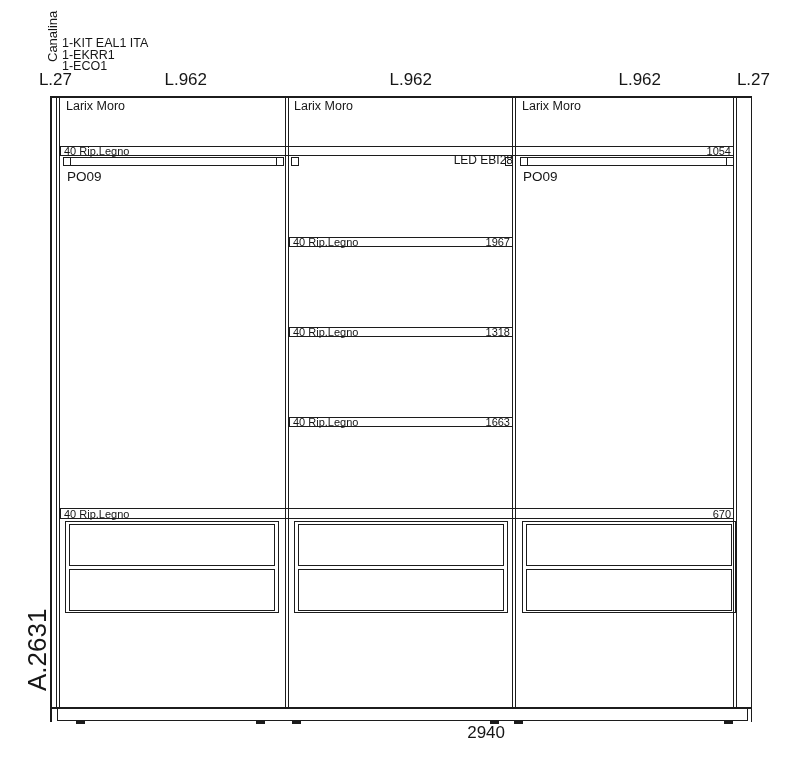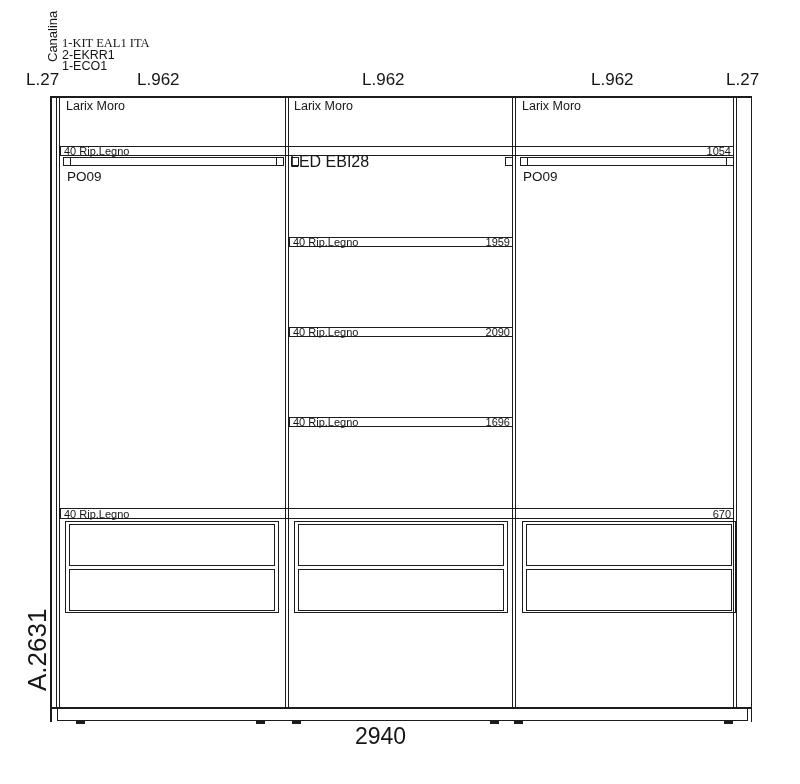"1-KIT EAL1 ITA" div.t { font-family: Liberation Serif, serif -> none }
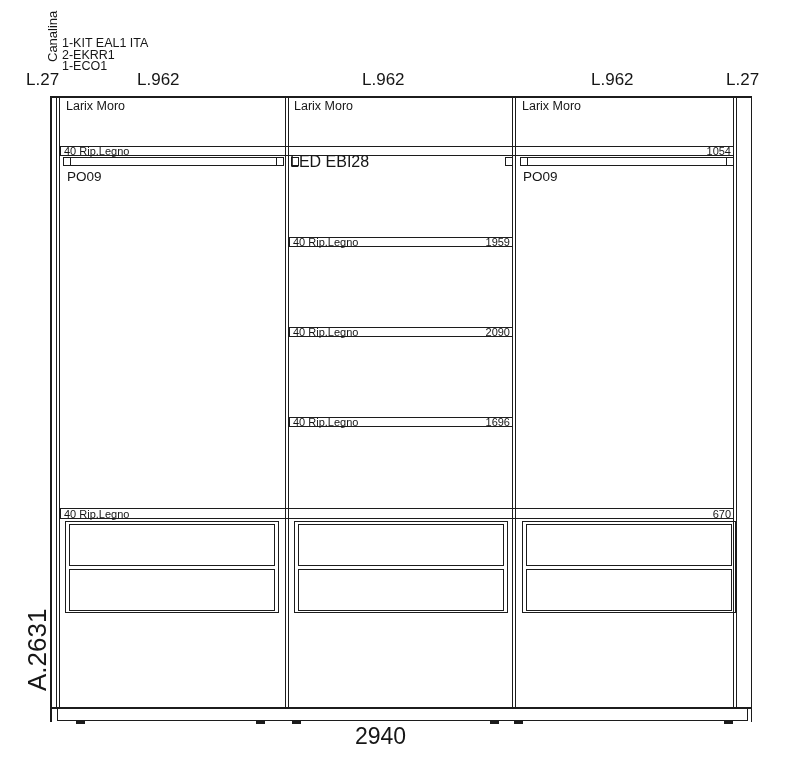"2-EKRR1" div.t { text: 2-EKRR1 -> 1-EKRR1 }
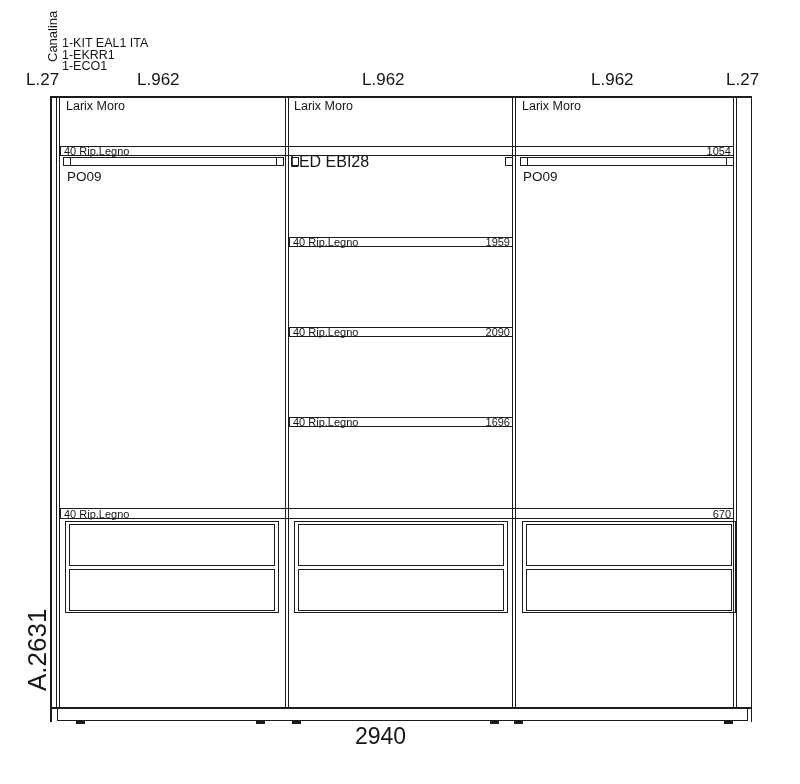"L.27" .ctr { text-align: left -> right }
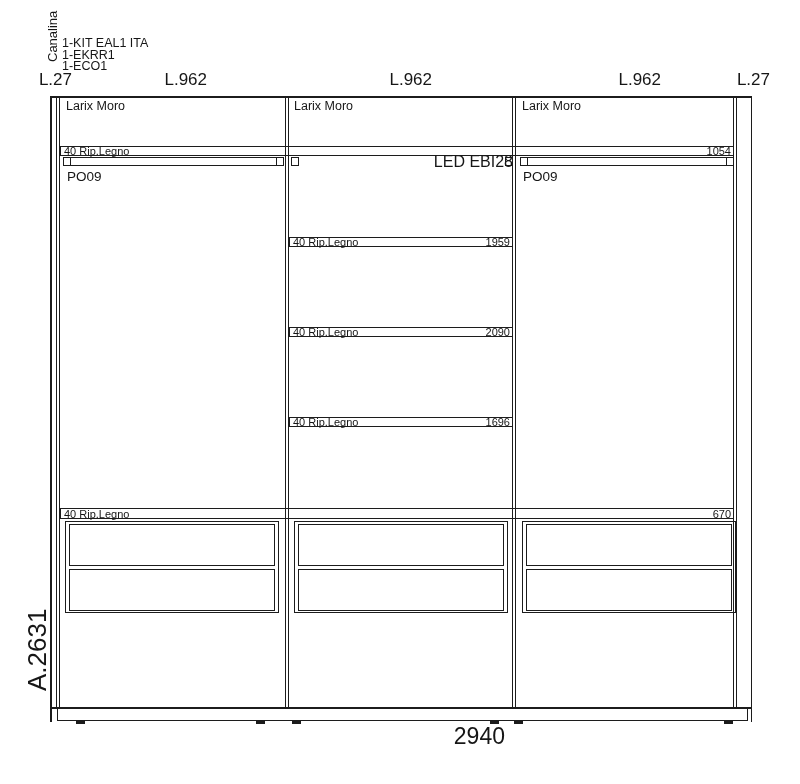"LED EBI28" div.t { font-size: 16px -> 12px }
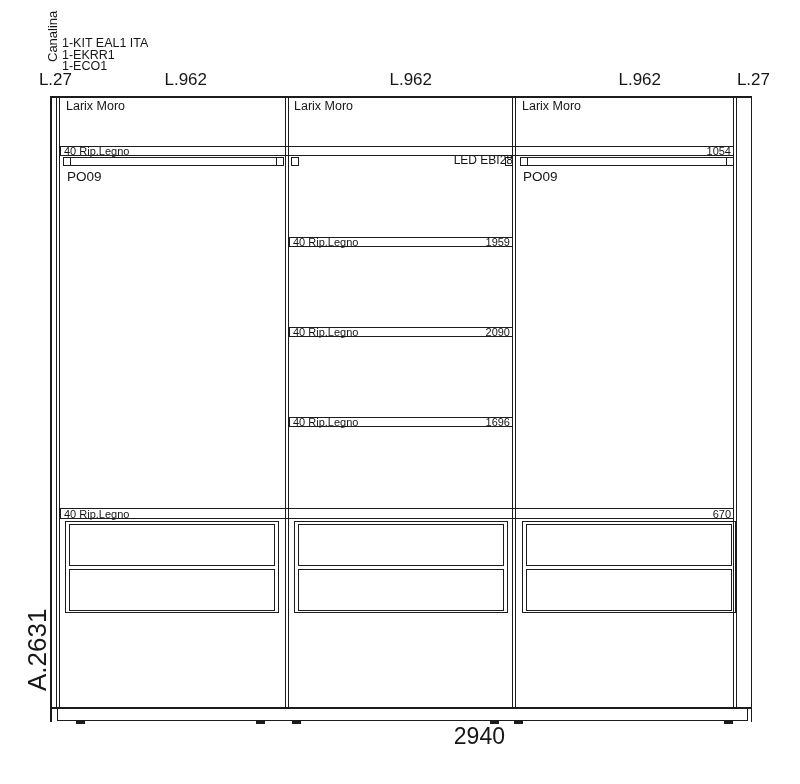"1959" span { text: 1959 -> 1967 }
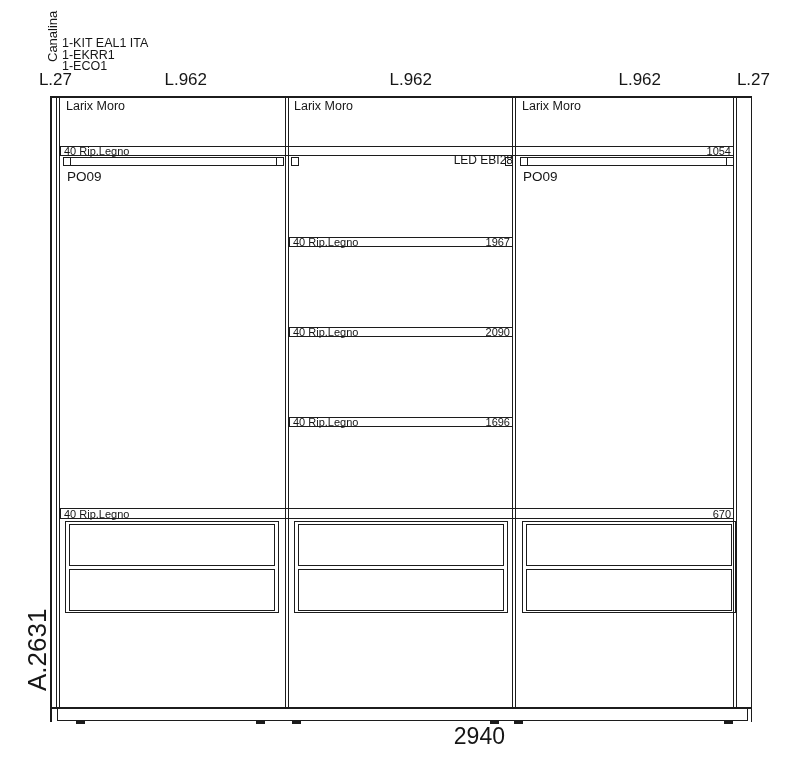"2090" span { text: 2090 -> 1318 }
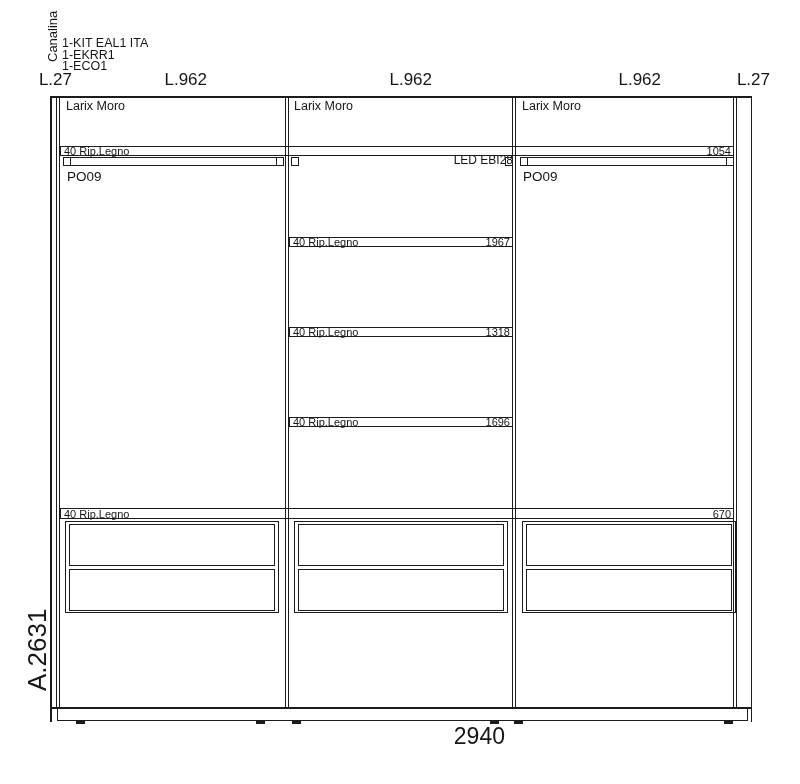"1696" span { text: 1696 -> 1663 }
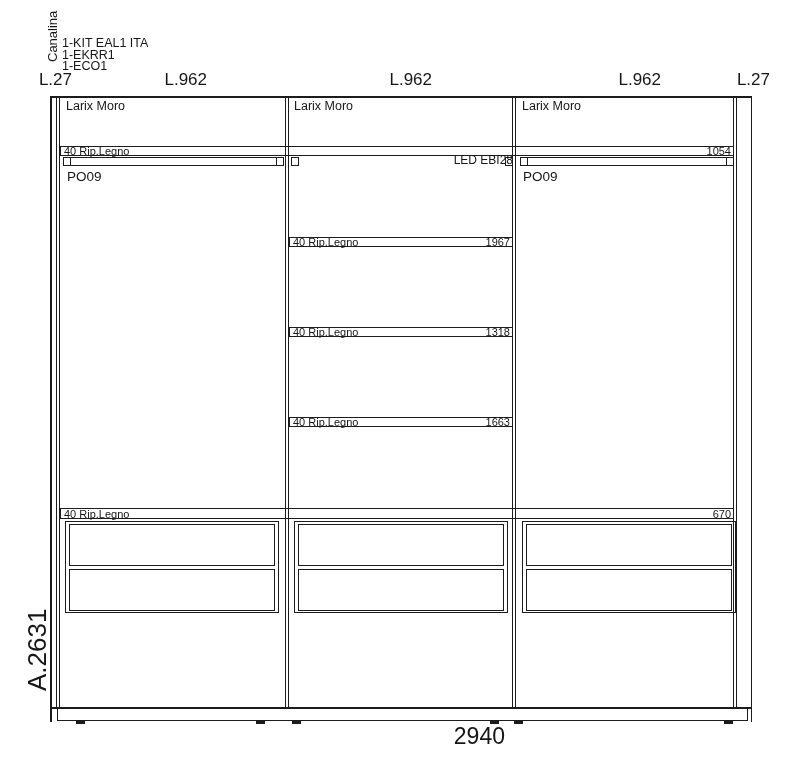"2940" div.t { font-size: 23px -> 17px }
